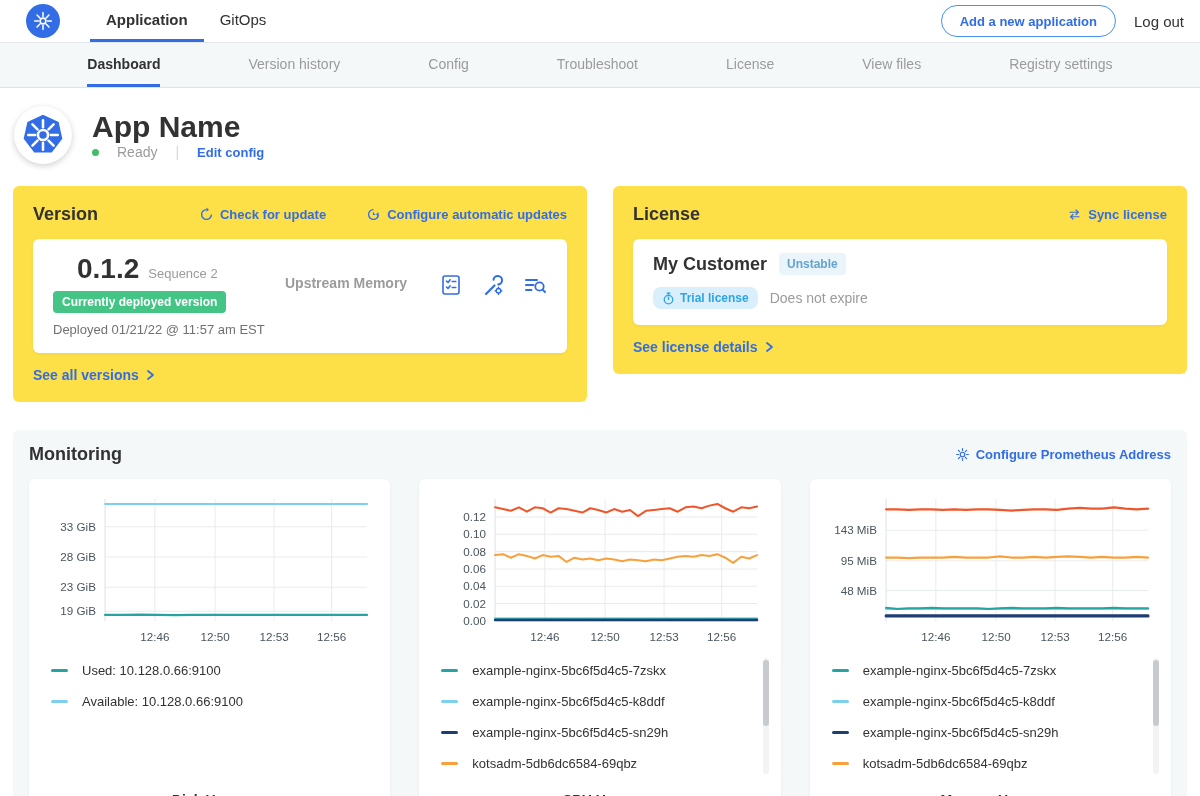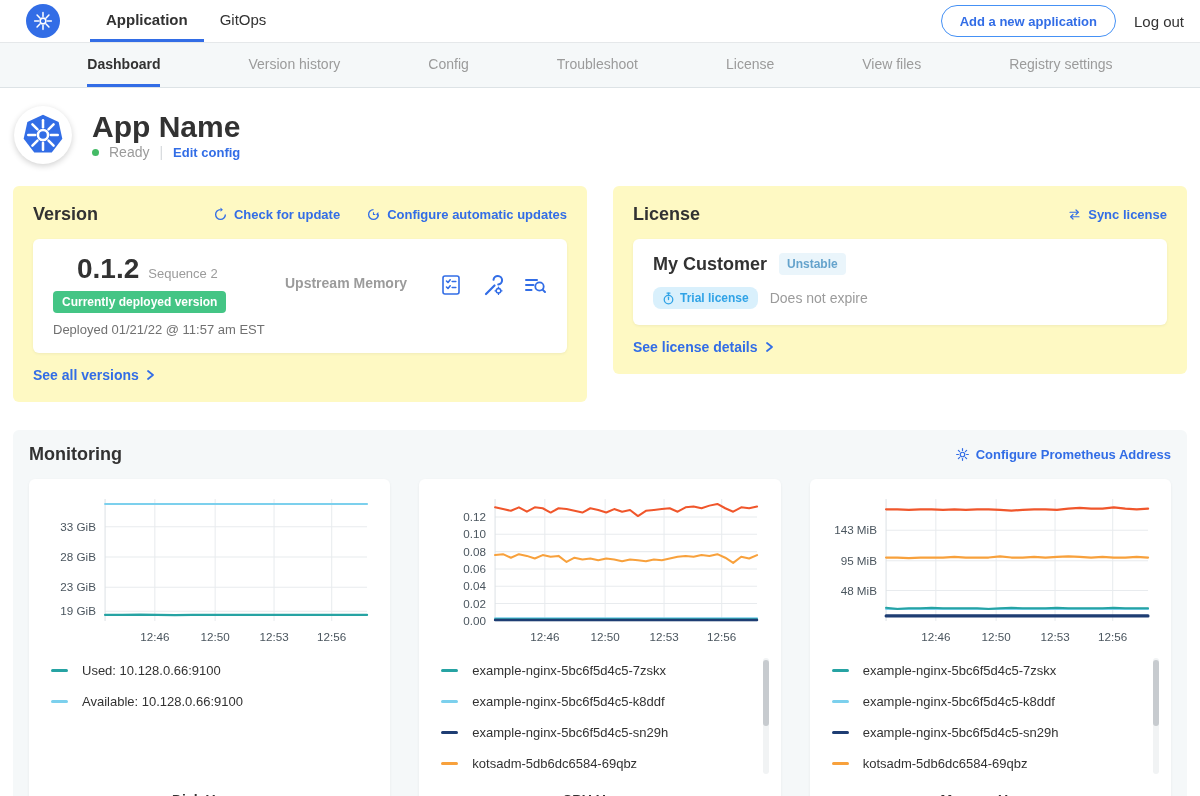"Ready" .app-status-row { gap: 10px -> 18px }
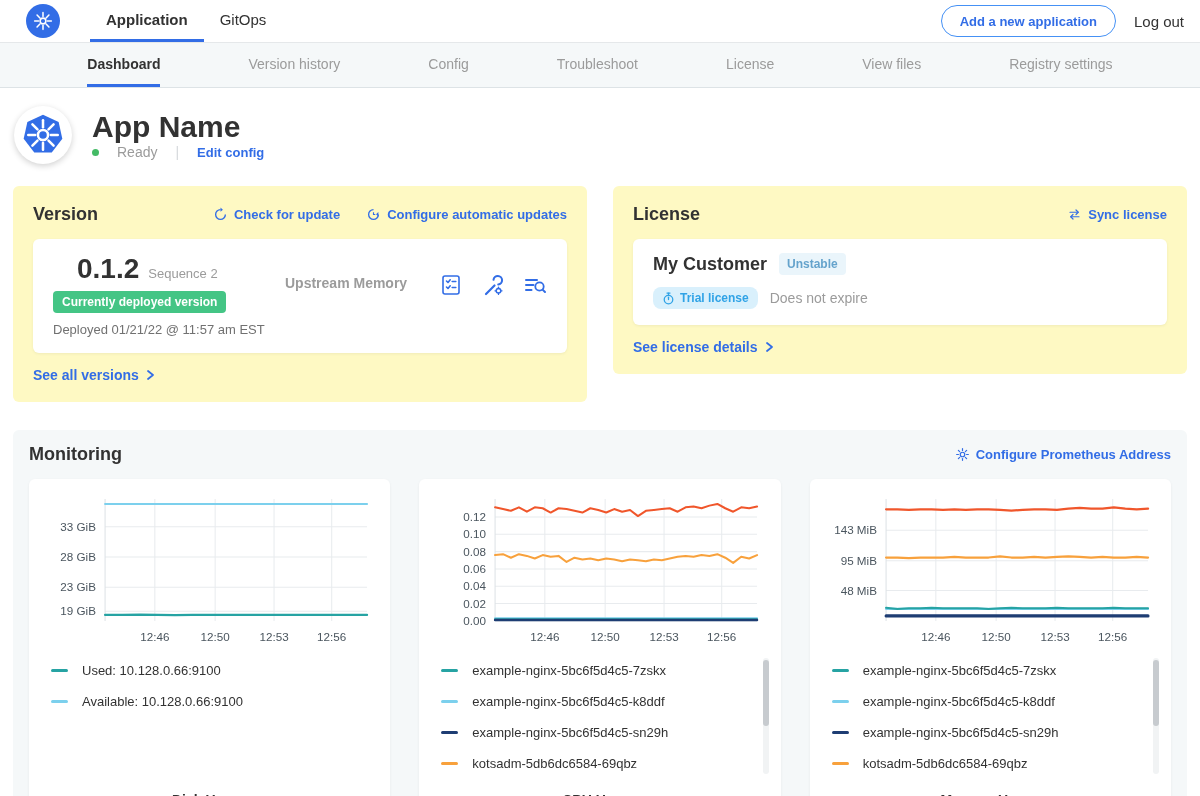"Version" .panel { background: #fef9c3 -> #fde047 }
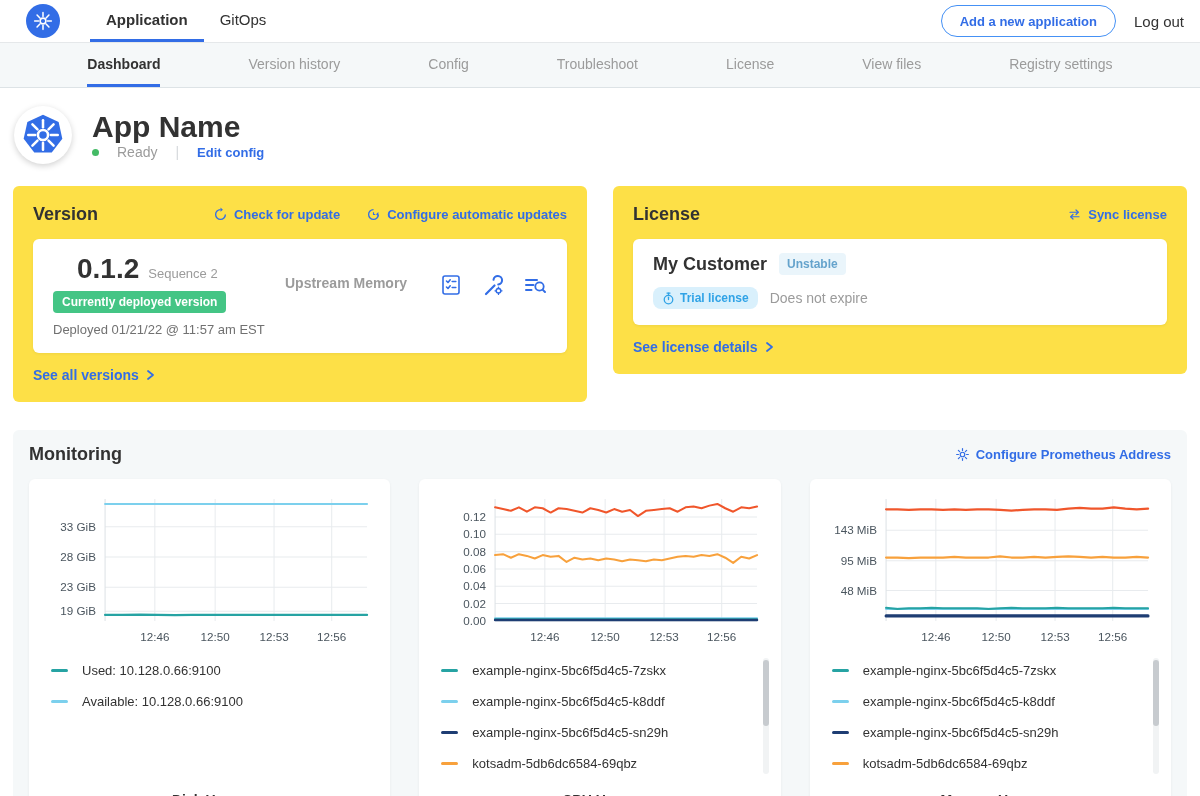"Check for update" .panel-links { gap: 26px -> 40px }
